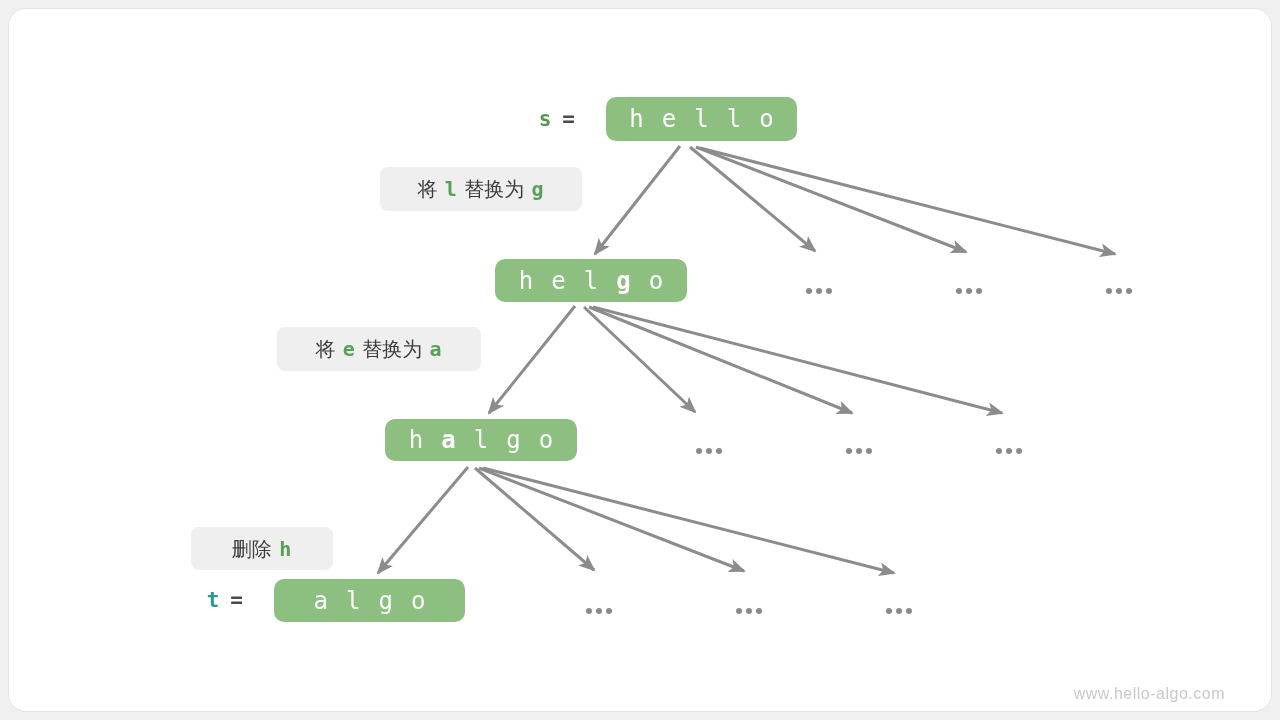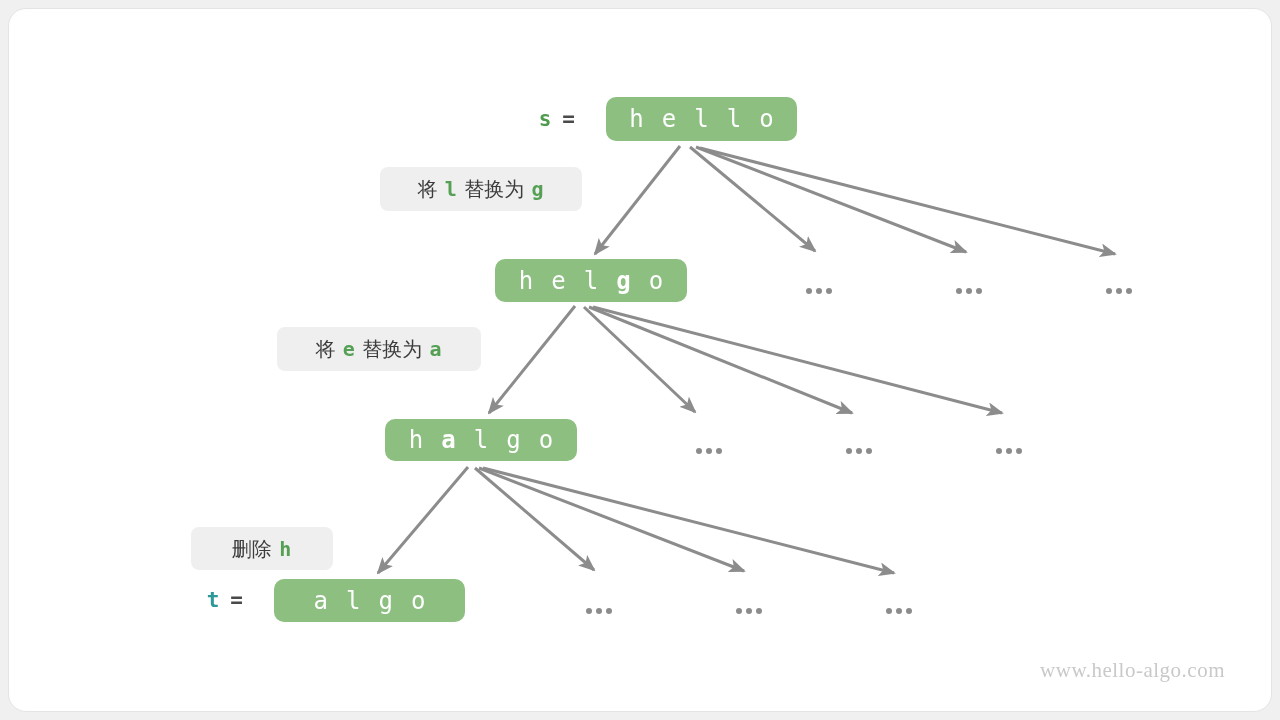"www.hello-algo.com" .watermark { bottom: 28px -> 8px; font-family: Liberation Serif, serif -> Liberation Sans, sans-serif; font-size: 21px -> 16px }
